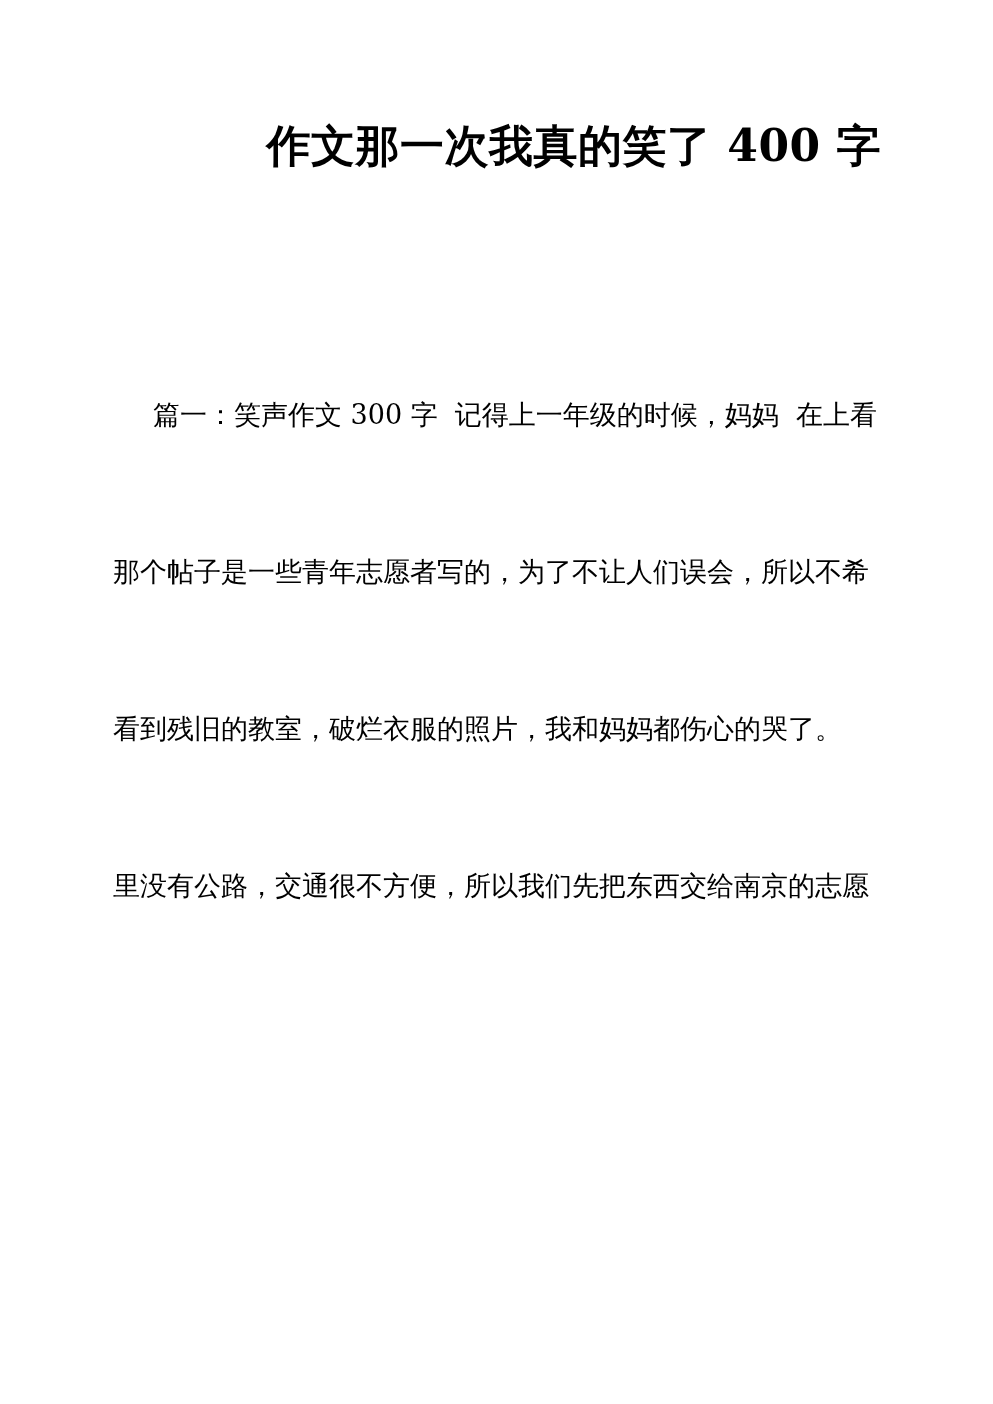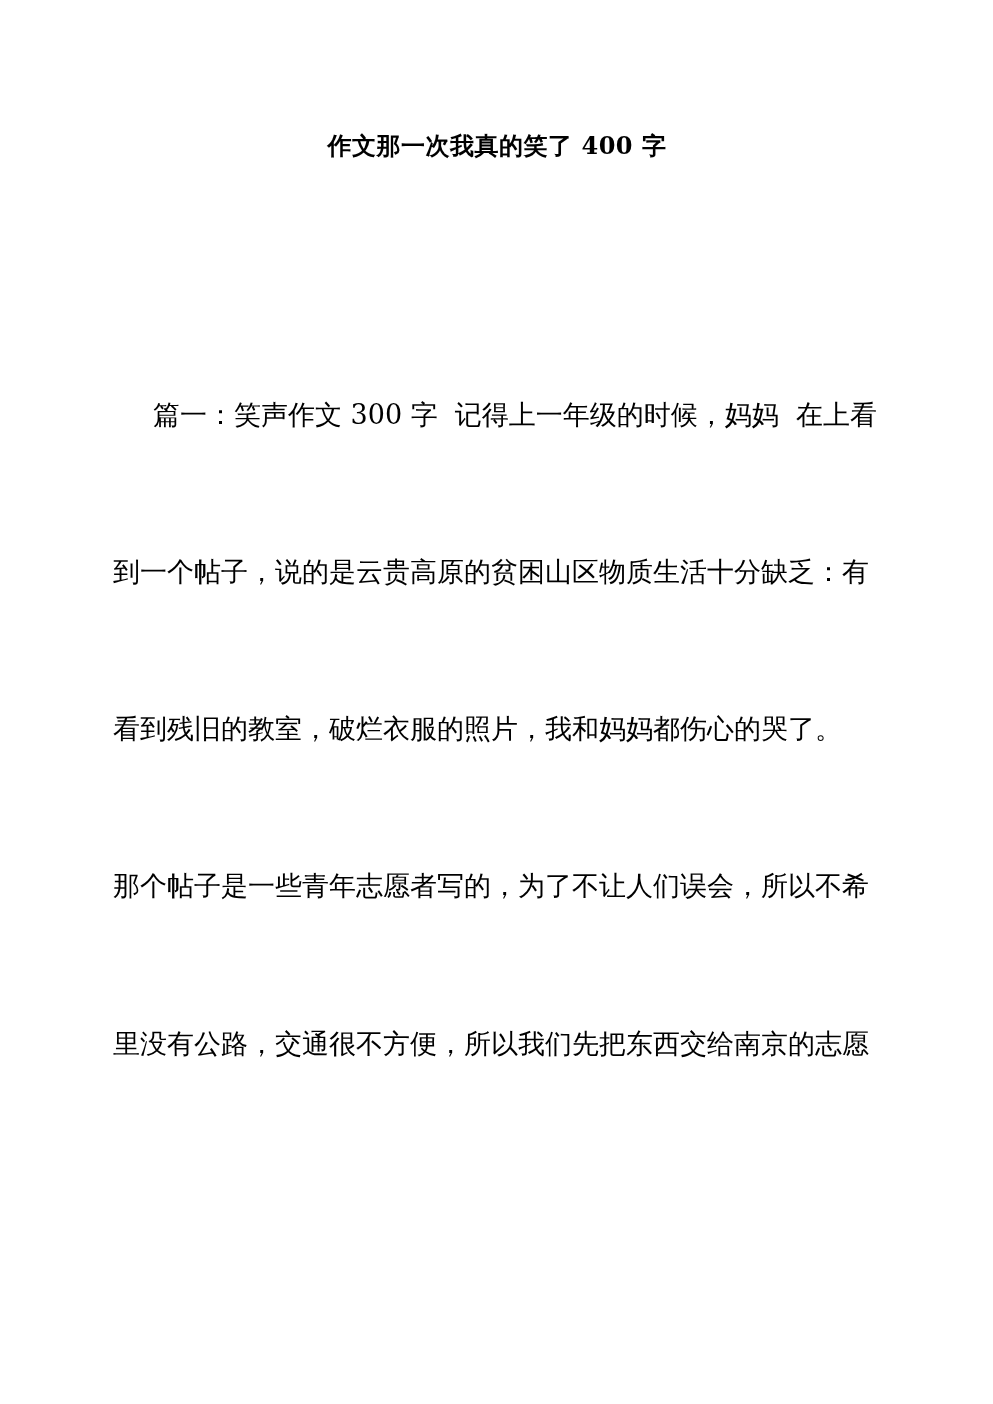"作文那一次我真的笑了 400 字" .doc-title { font-size: 24px -> 44px; text-align: center -> right }
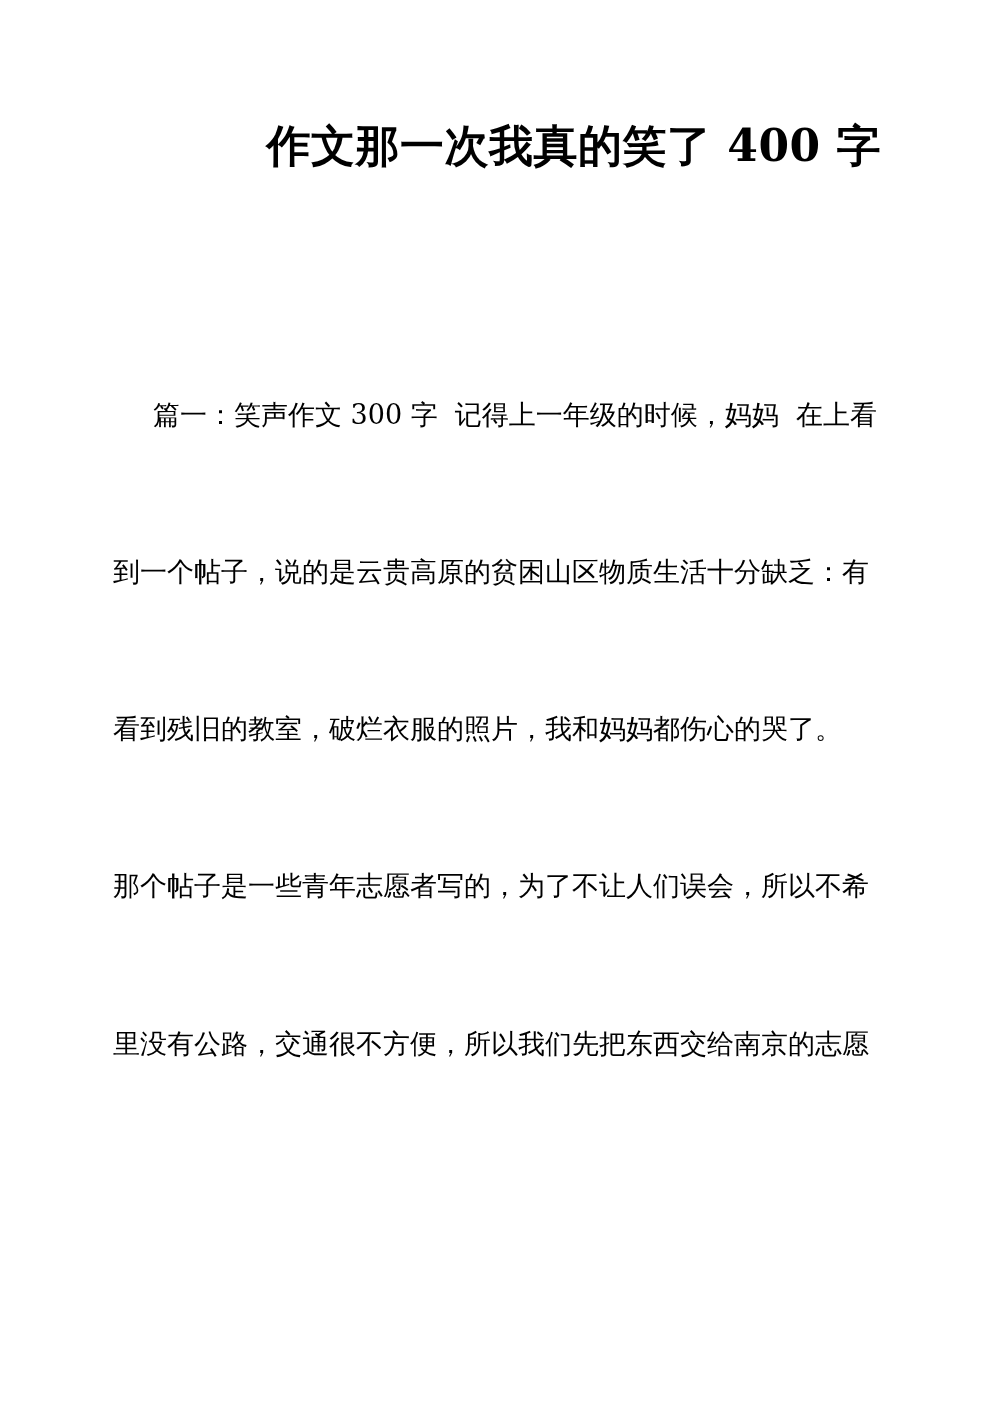"到一个帖子，说的是云贵高原的贫困山区物质生活十分缺乏：有" span.body-line { html: <span>到一个帖子，说的是云贵高原的贫困山区物质生活十分缺乏：有</span> -> none }
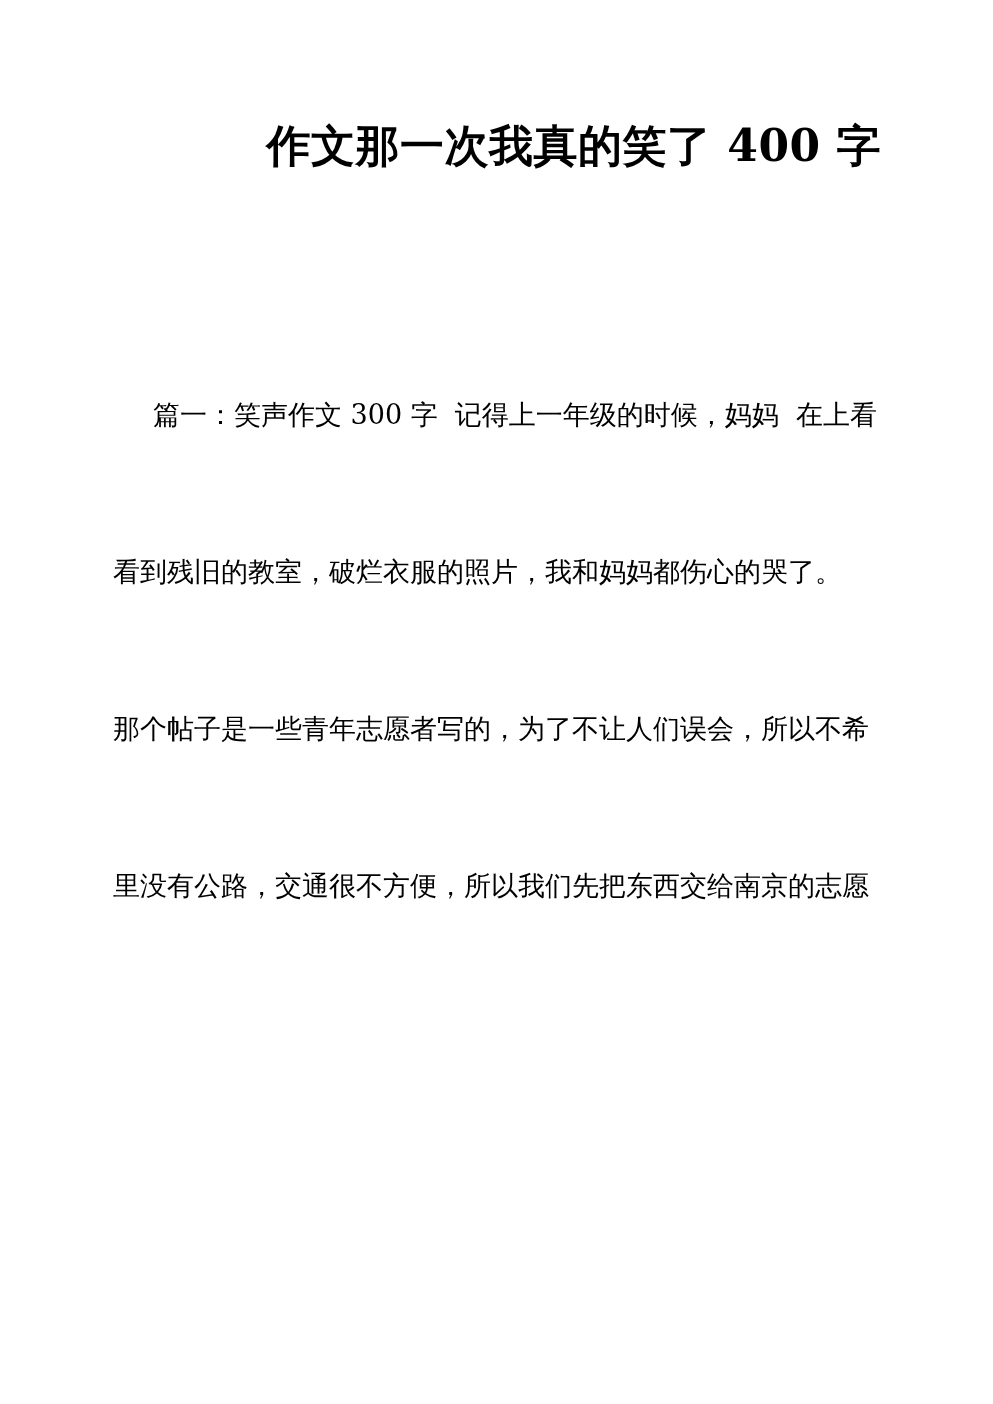"看到残旧的教室，破烂衣服的照片，我和妈妈都伤心的哭了。" span.body-line { order: before "那个帖子是一些青年志愿者写的，为了不让人们误会，所以不希" -> after "那个帖子是一些青年志愿者写的，为了不让人们误会，所以不希" }
